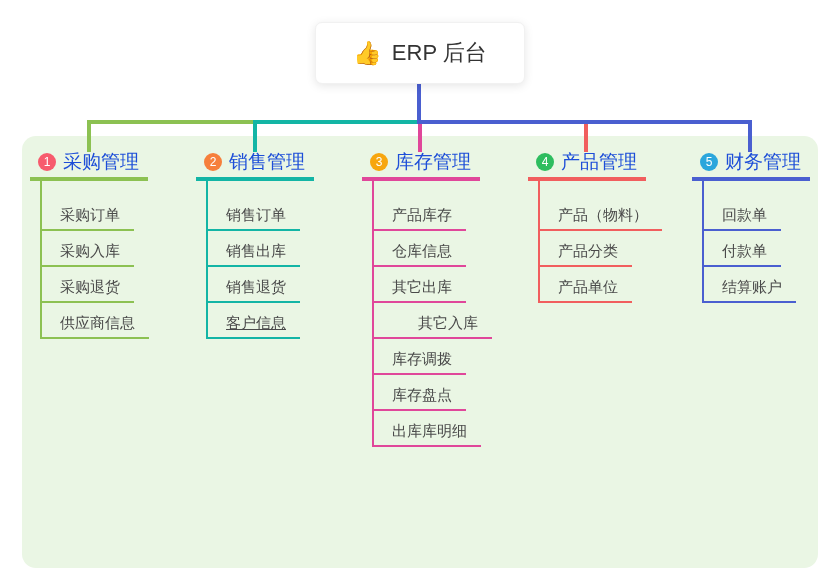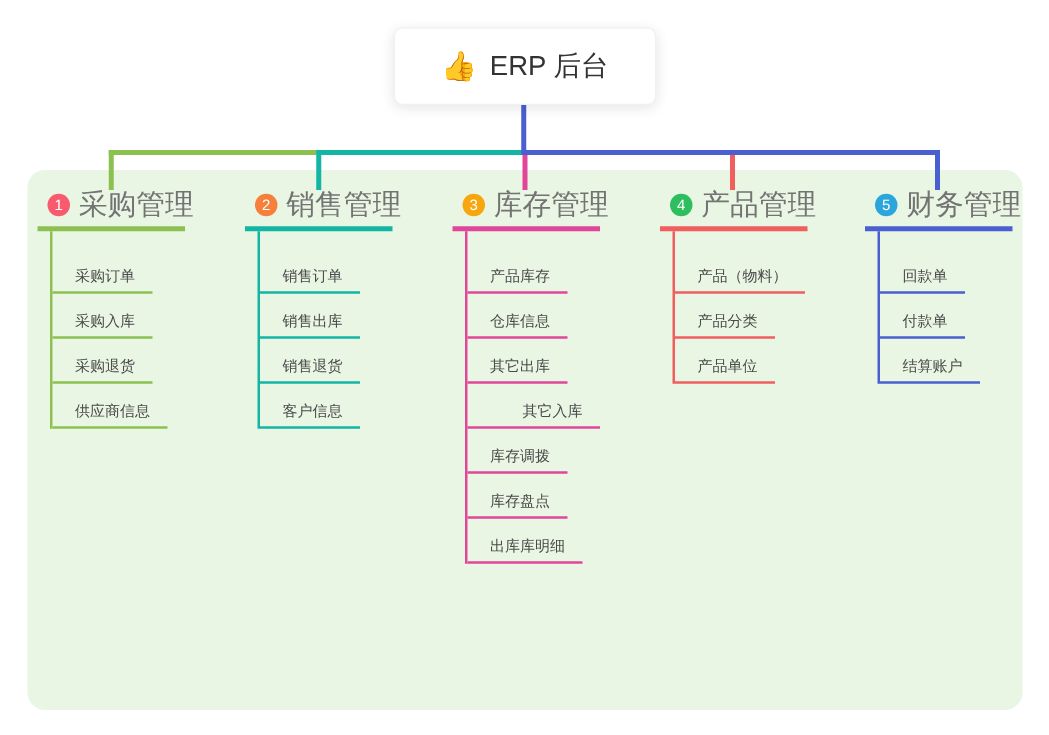"采购管理" .branch-label { color: #737373 -> #1d4ed8; font-size: 23px -> 19px }
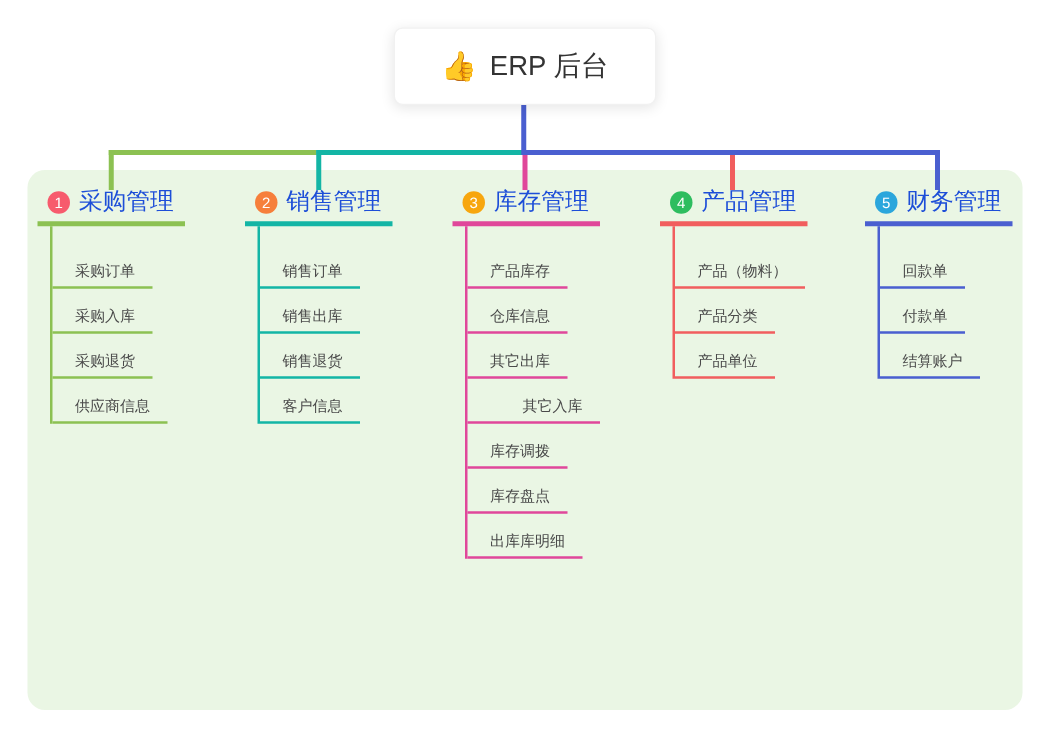"采购订单" .item-label { font-size: 12px -> 15px }
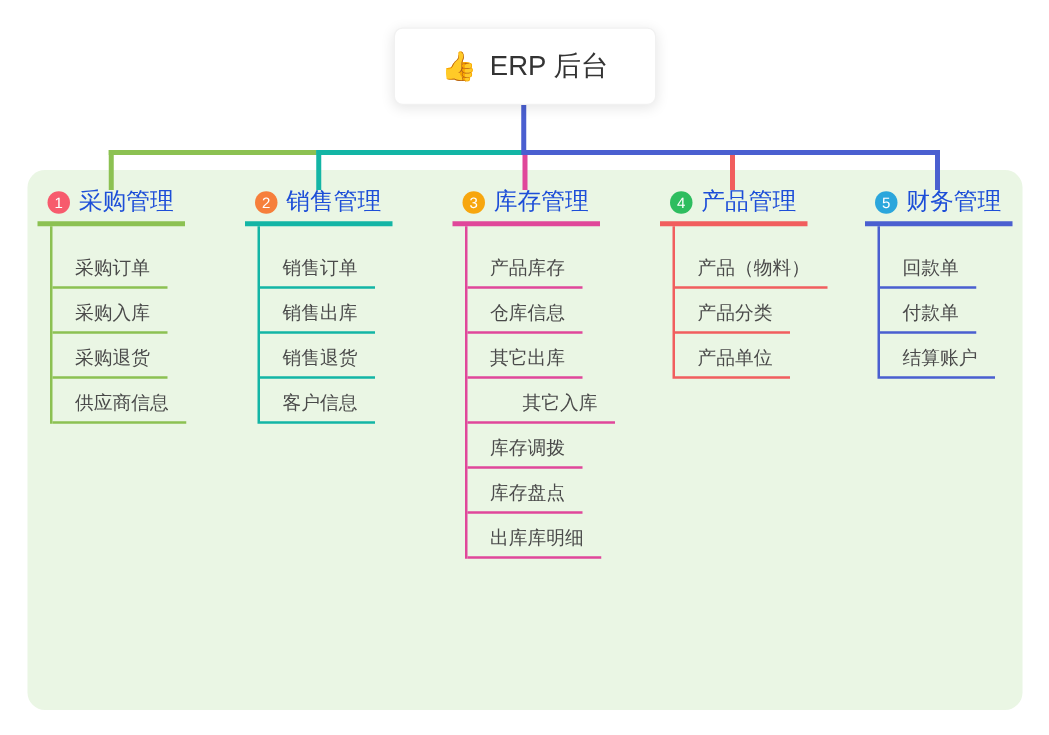"客户信息" span.item-label { text-decoration: none -> underline }
